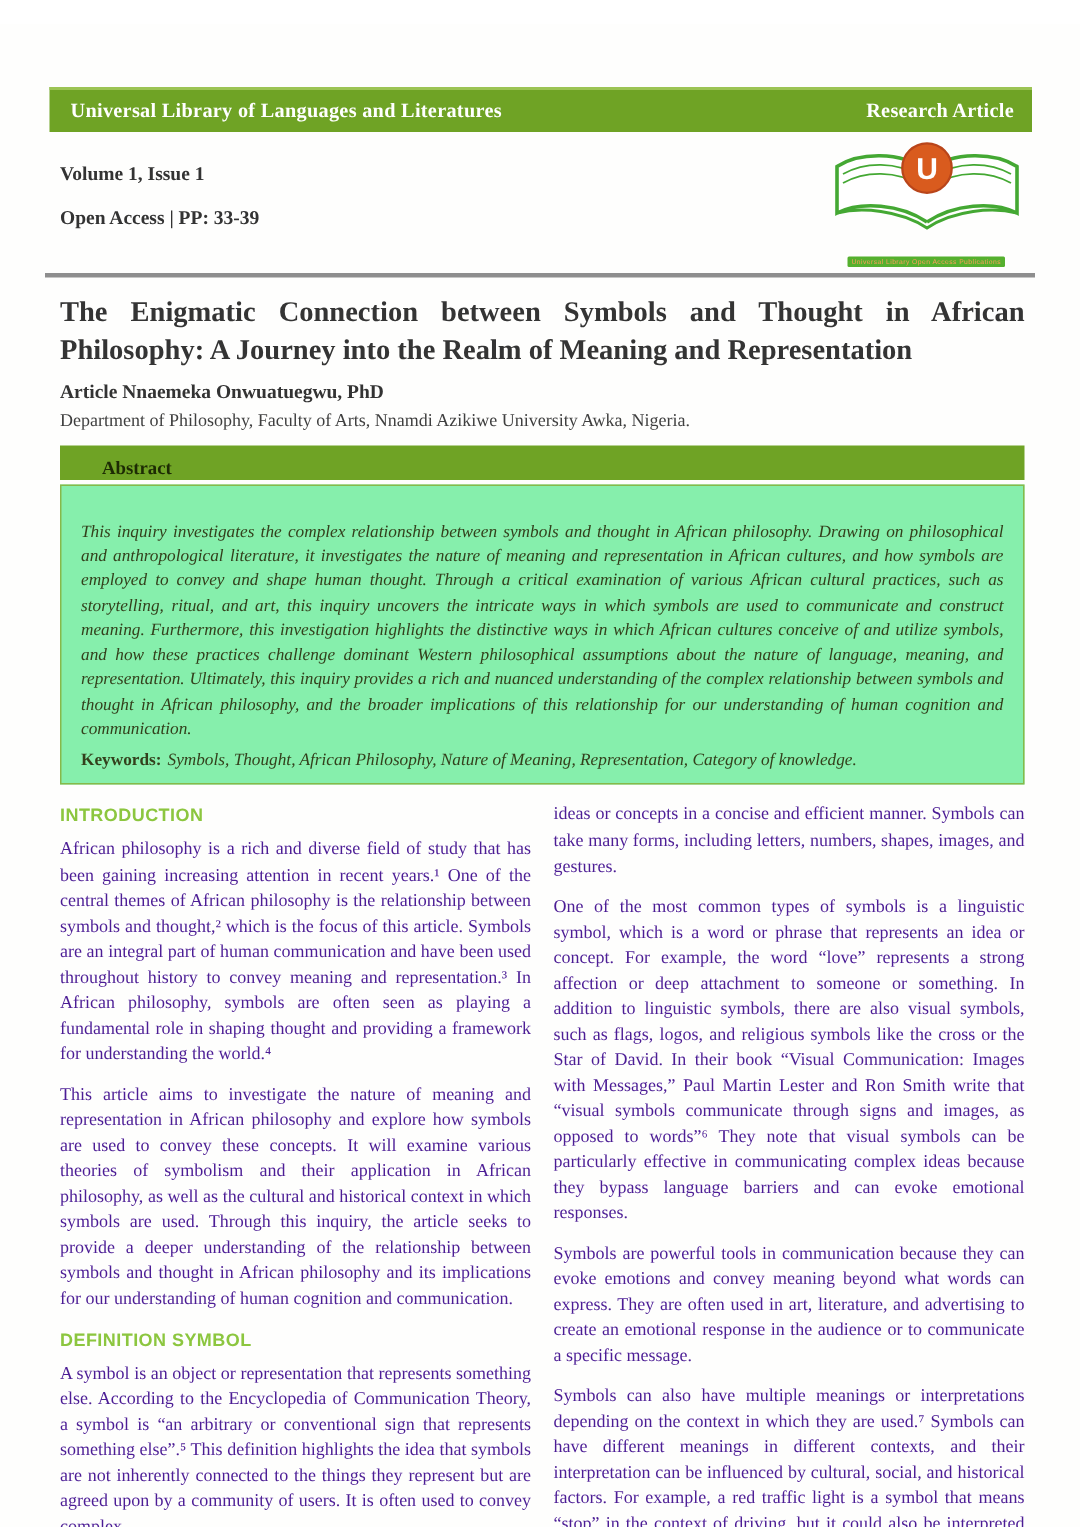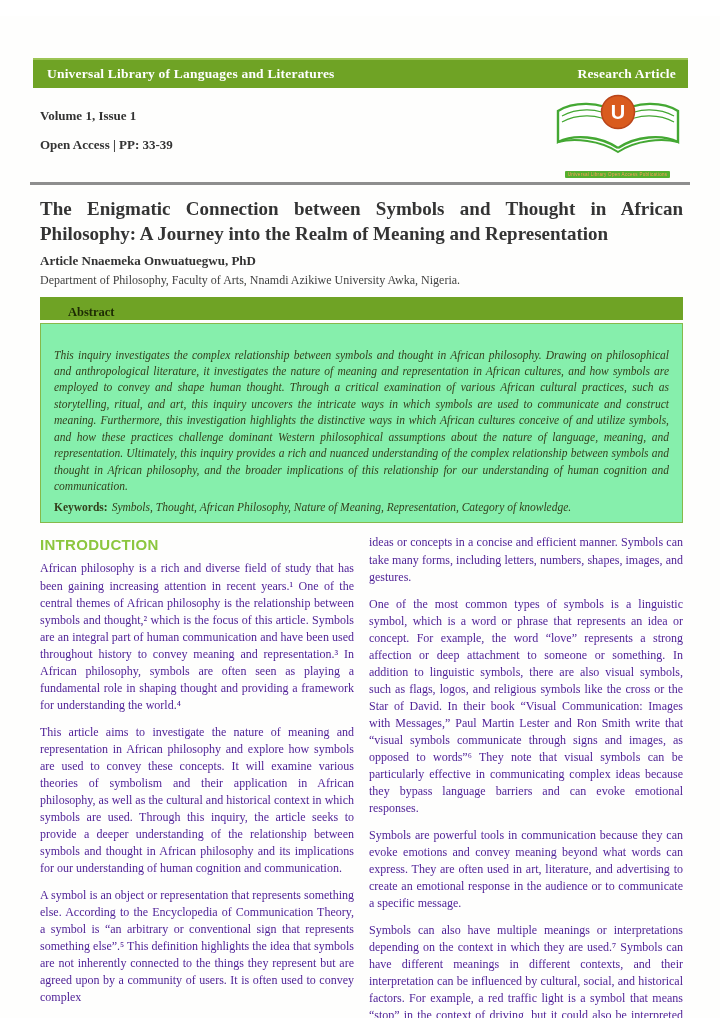"INTRODUCTION" .sec-heading { font-size: 15px -> 12px }
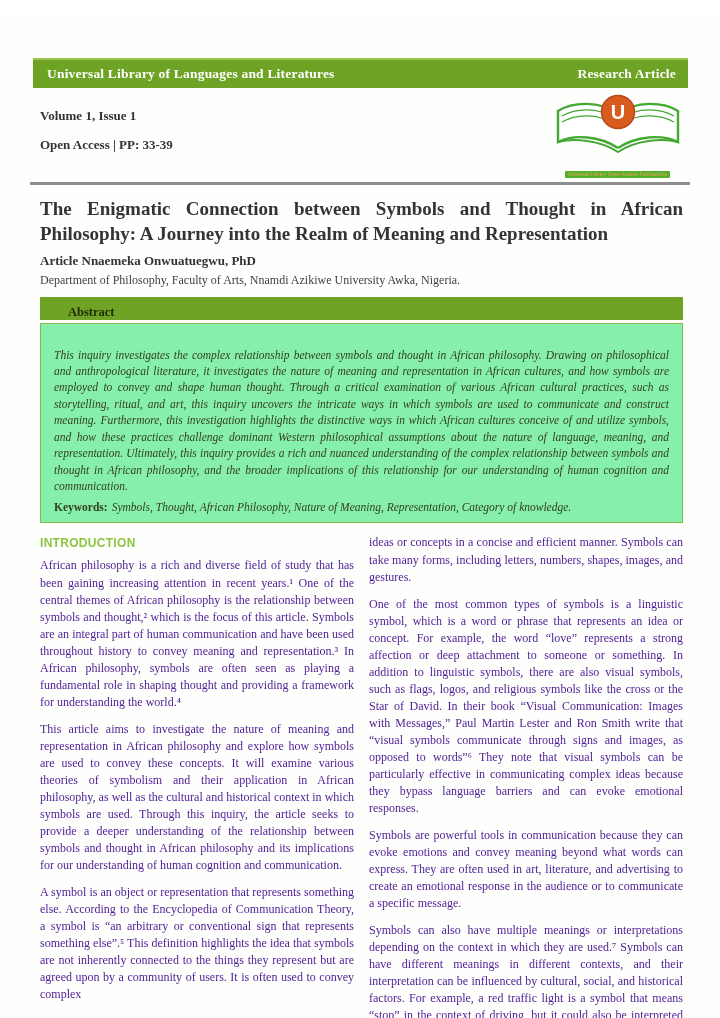"DEFINITION SYMBOL" div.sec-heading { html: none -> <div>DEFINITION SYMBOL</div> }
